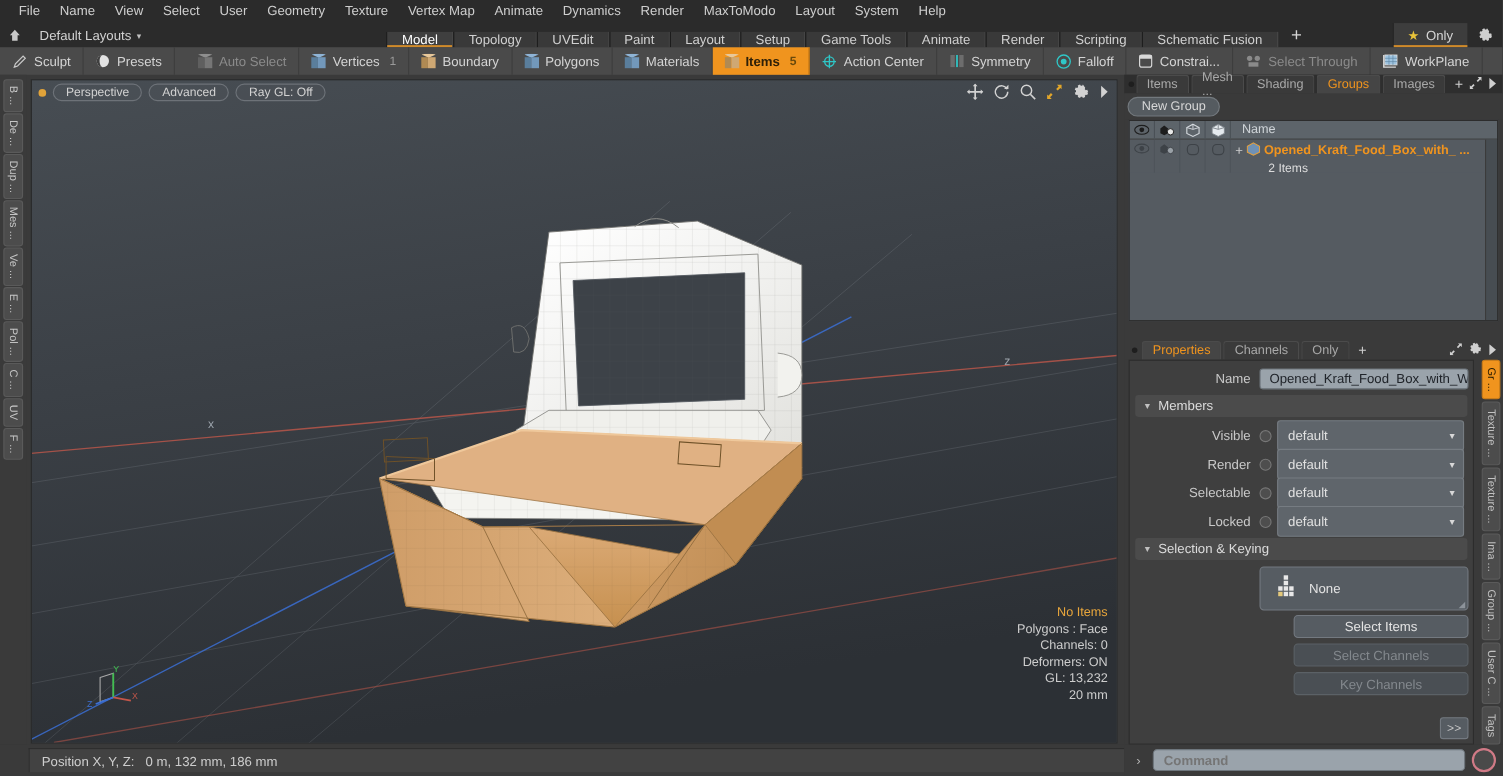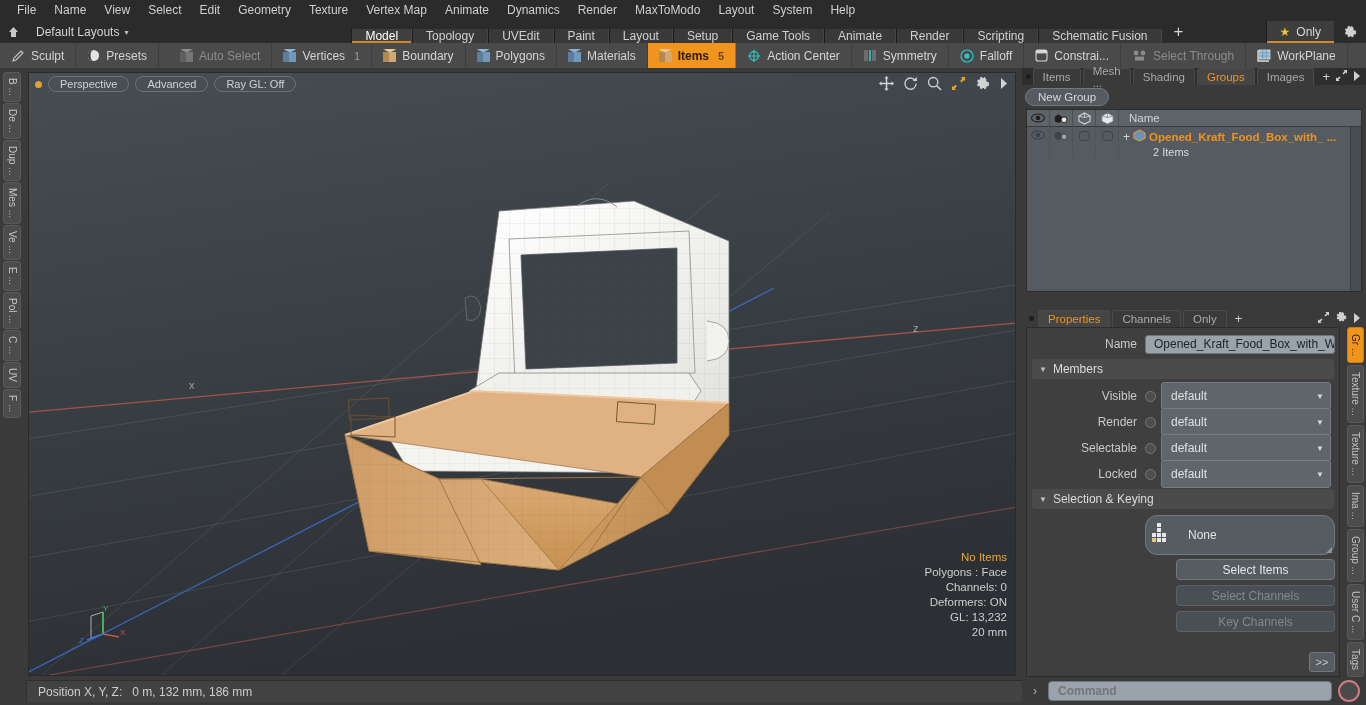"Edit" div.mi { text: Edit -> User }
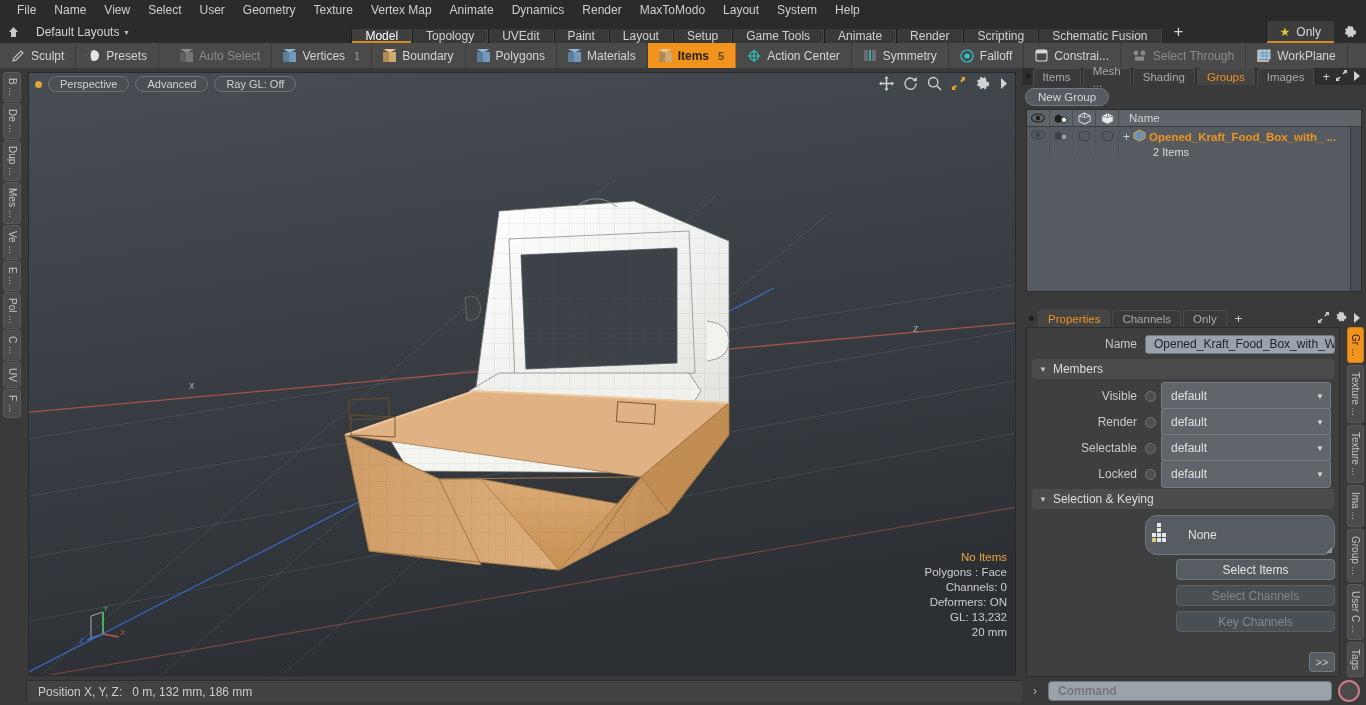"None" .noneblock { border-radius: 12px -> 4px; gap: 16px -> 8px; padding-left: none -> 10px }
